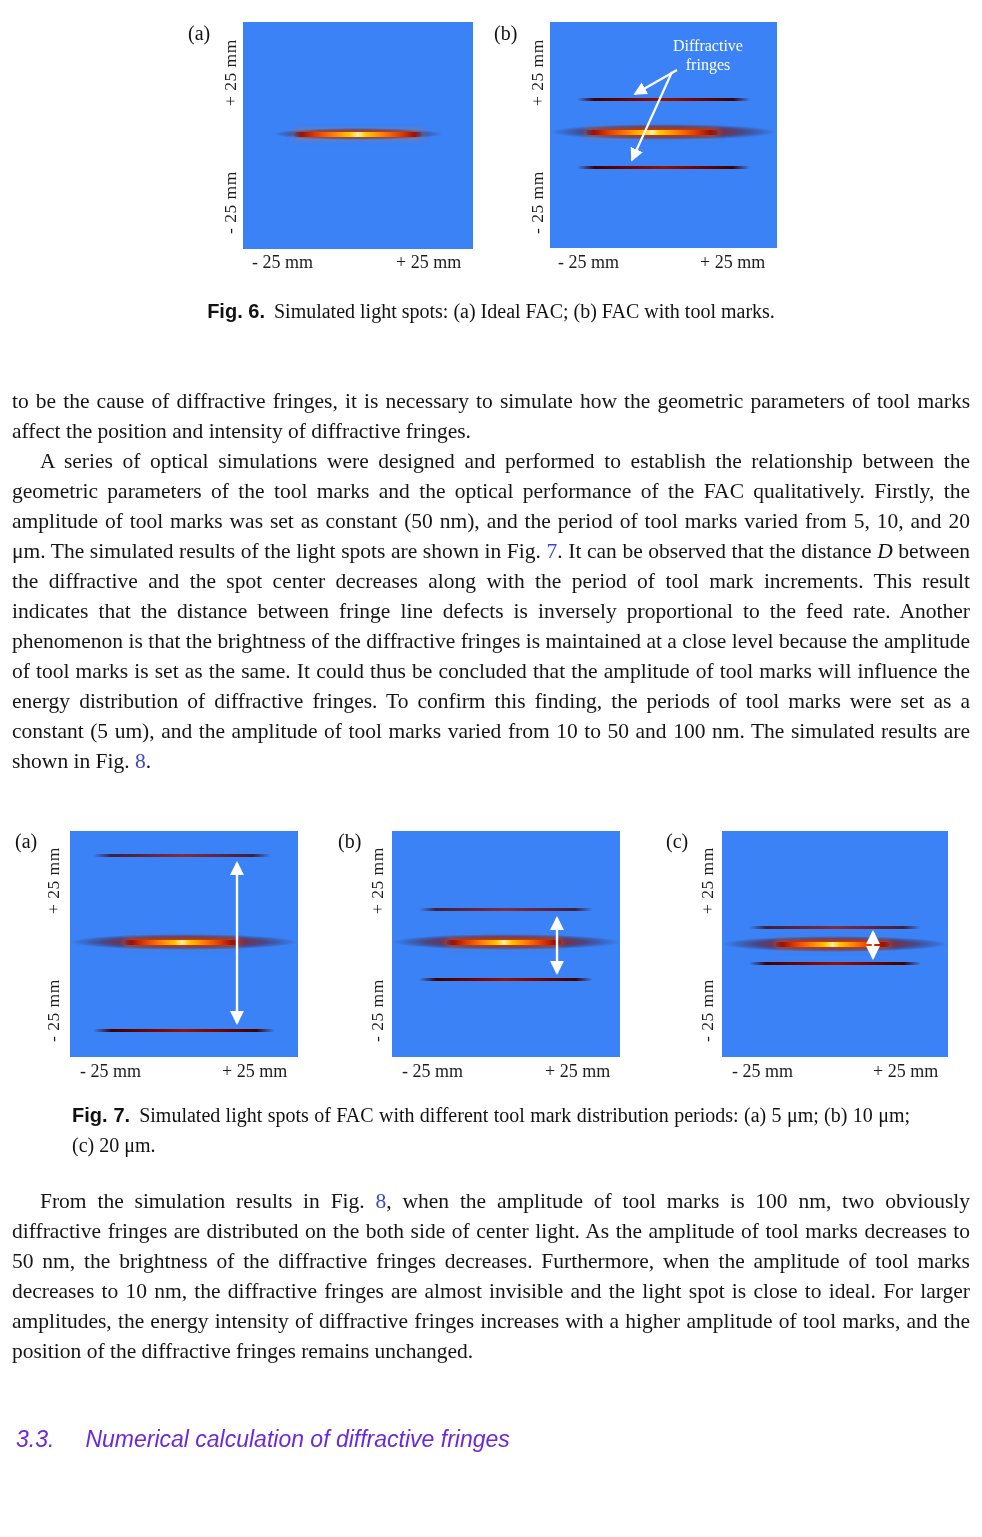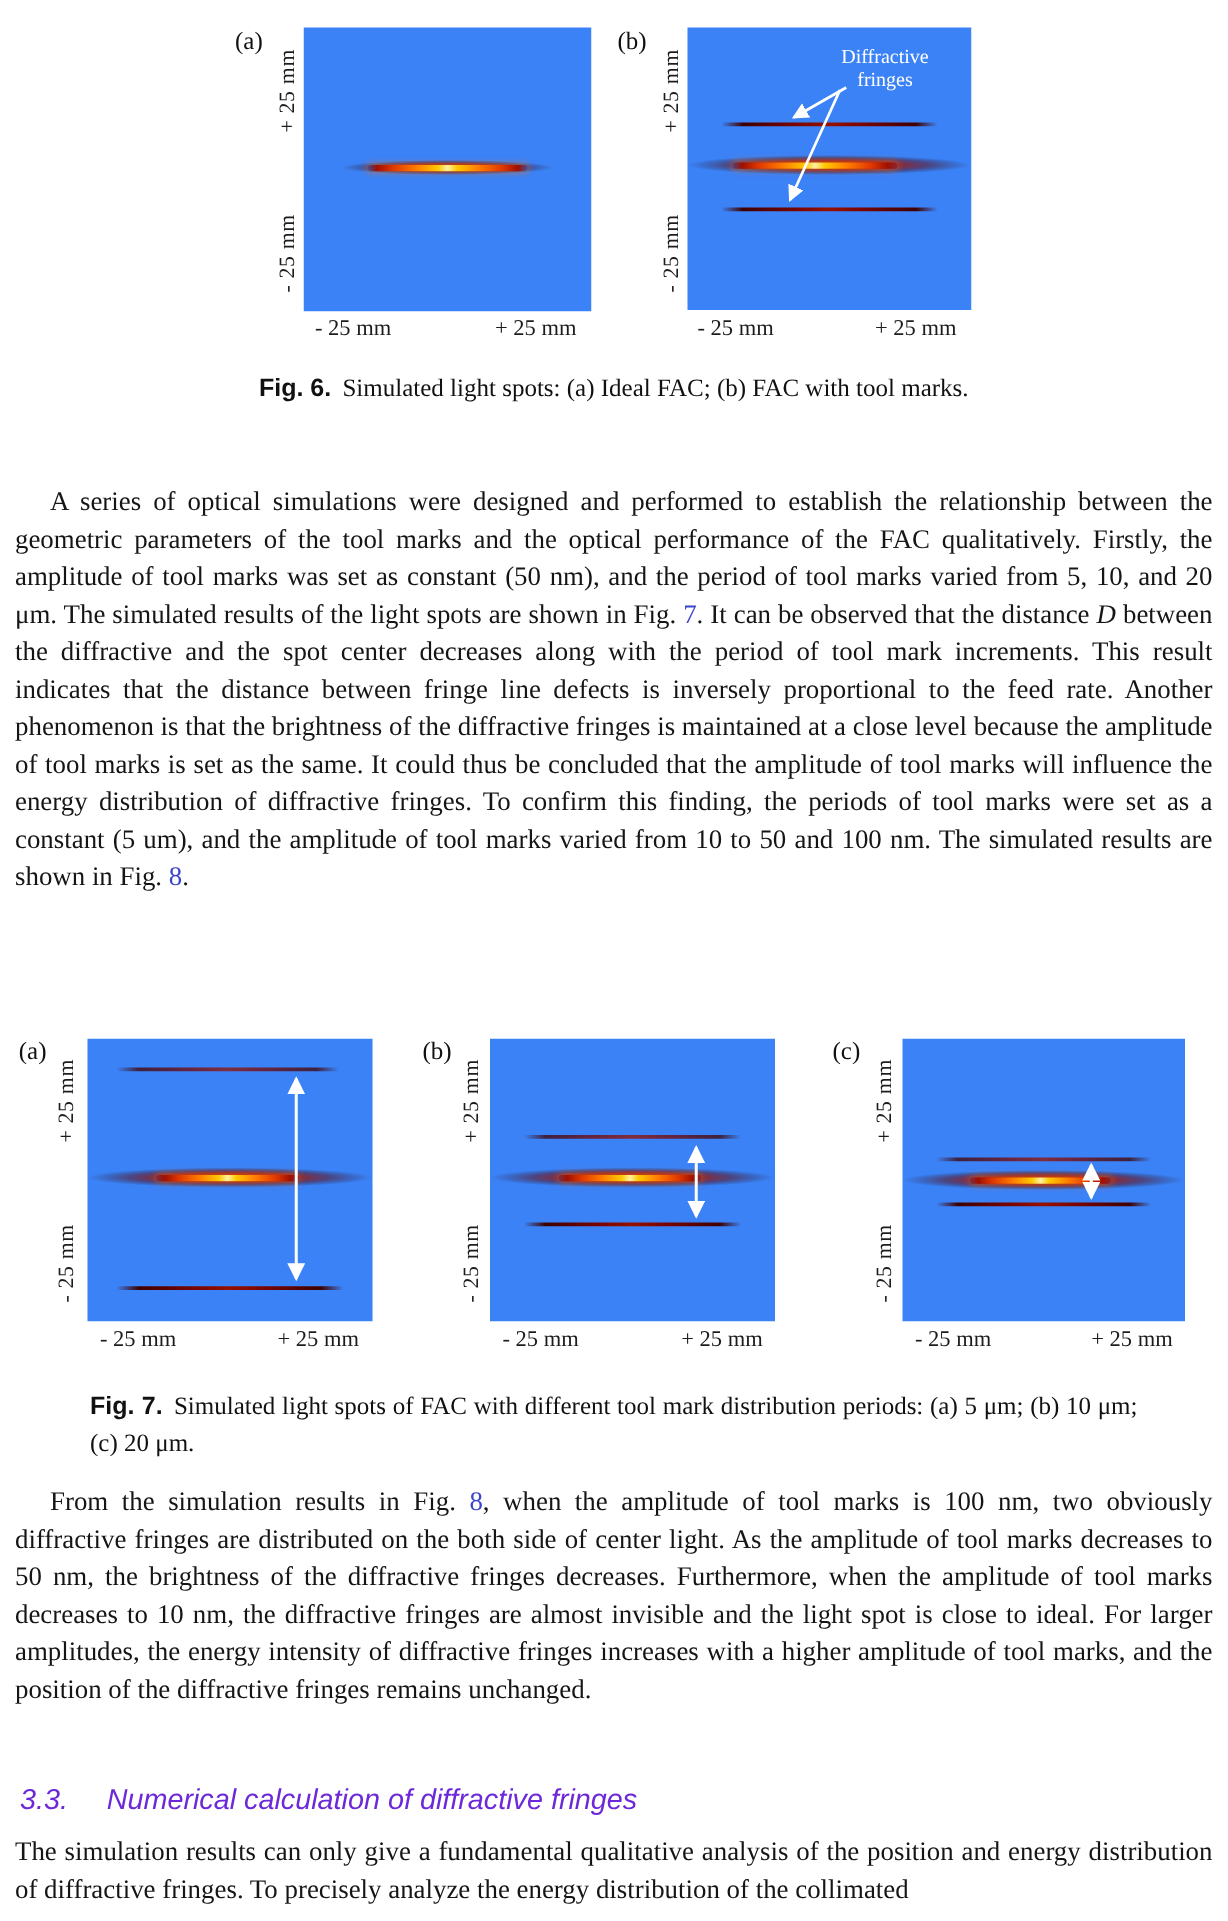"to be the cause of" p { html: none -> <p><span>to be the cause of diffractive fringes, it is necessary to simulate how the geometric parameters of tool marks affect the position and intensity of diffractive fringes.</span></p> }
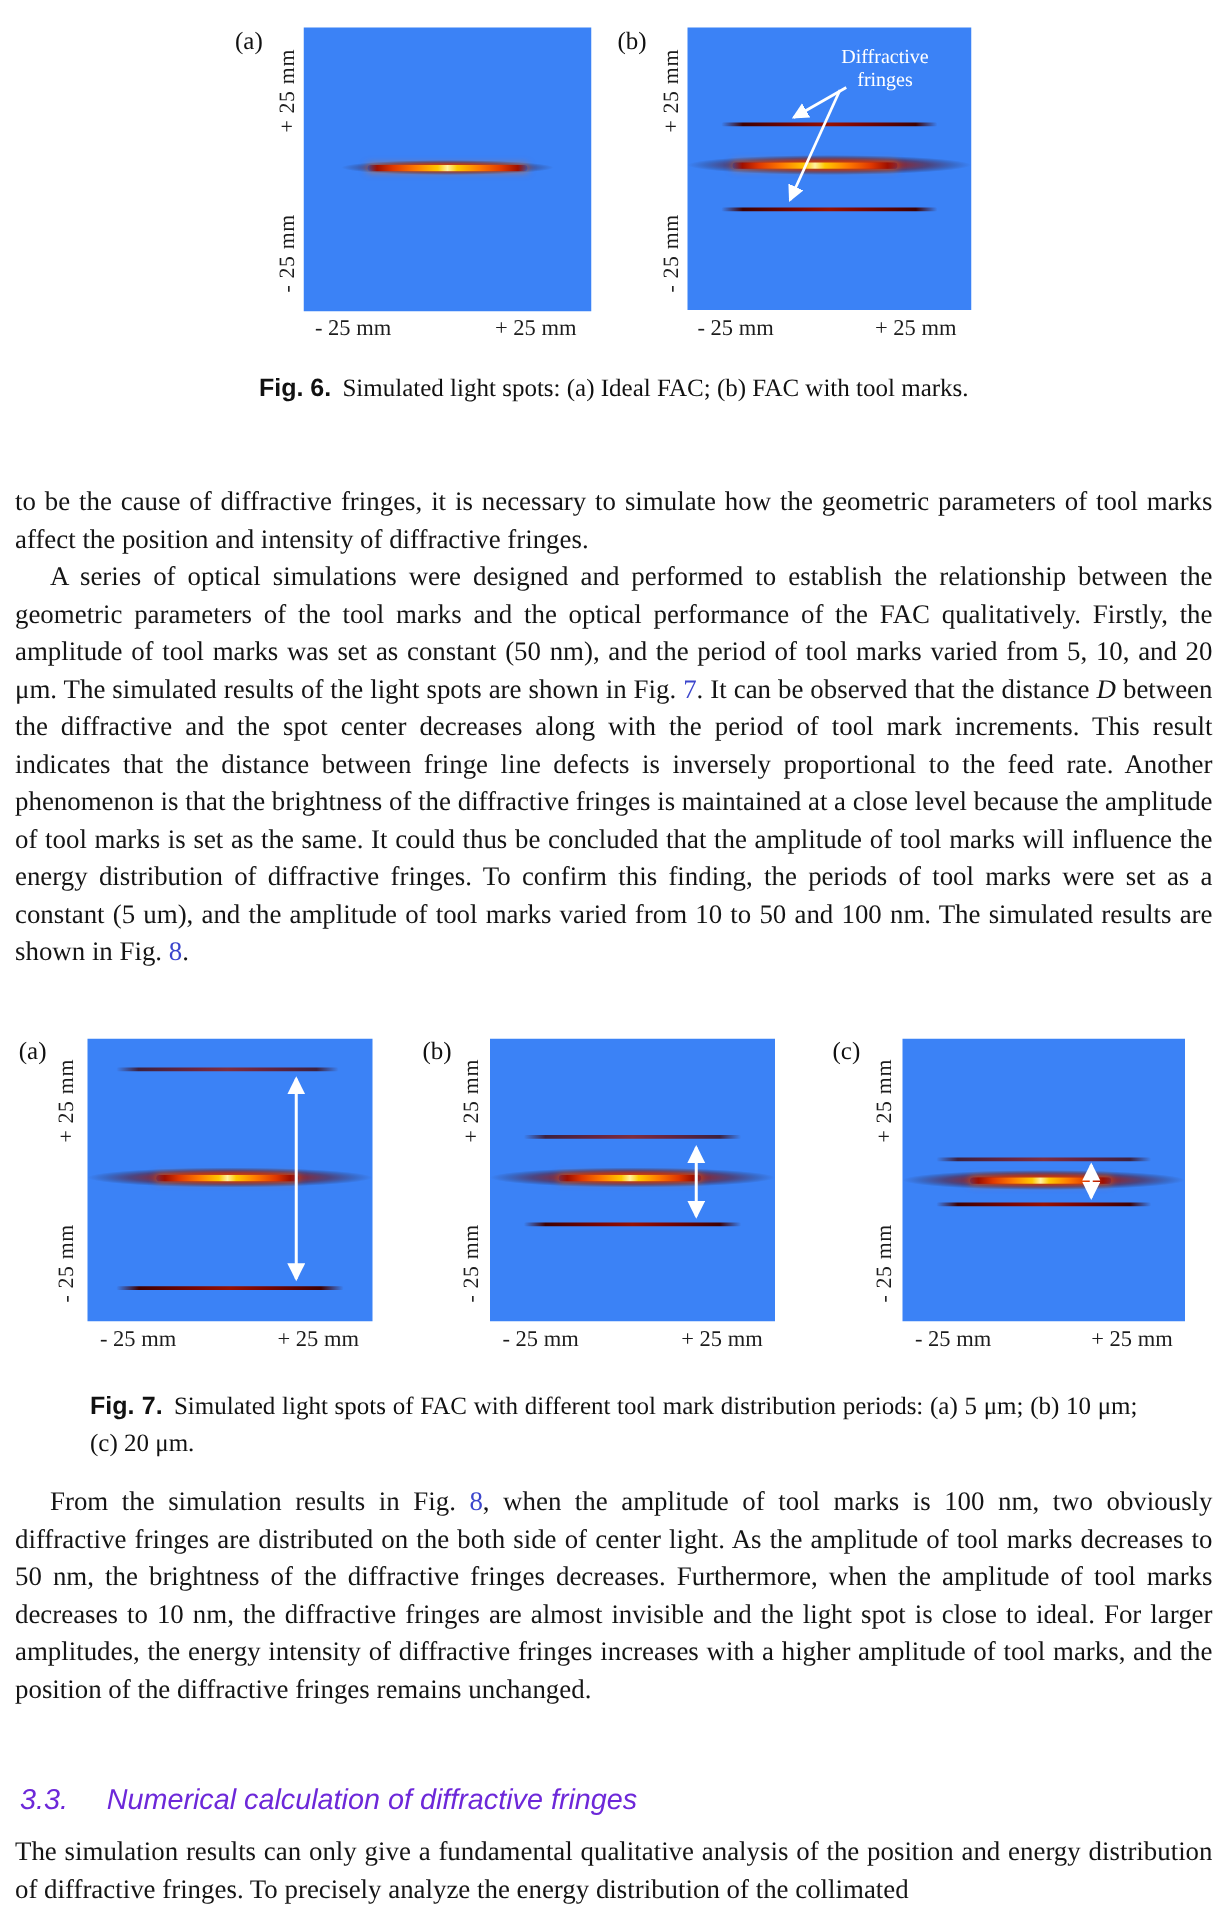"Fig. 7. Simulated light spots" div.fig-caption { margin-top: 10px -> none }
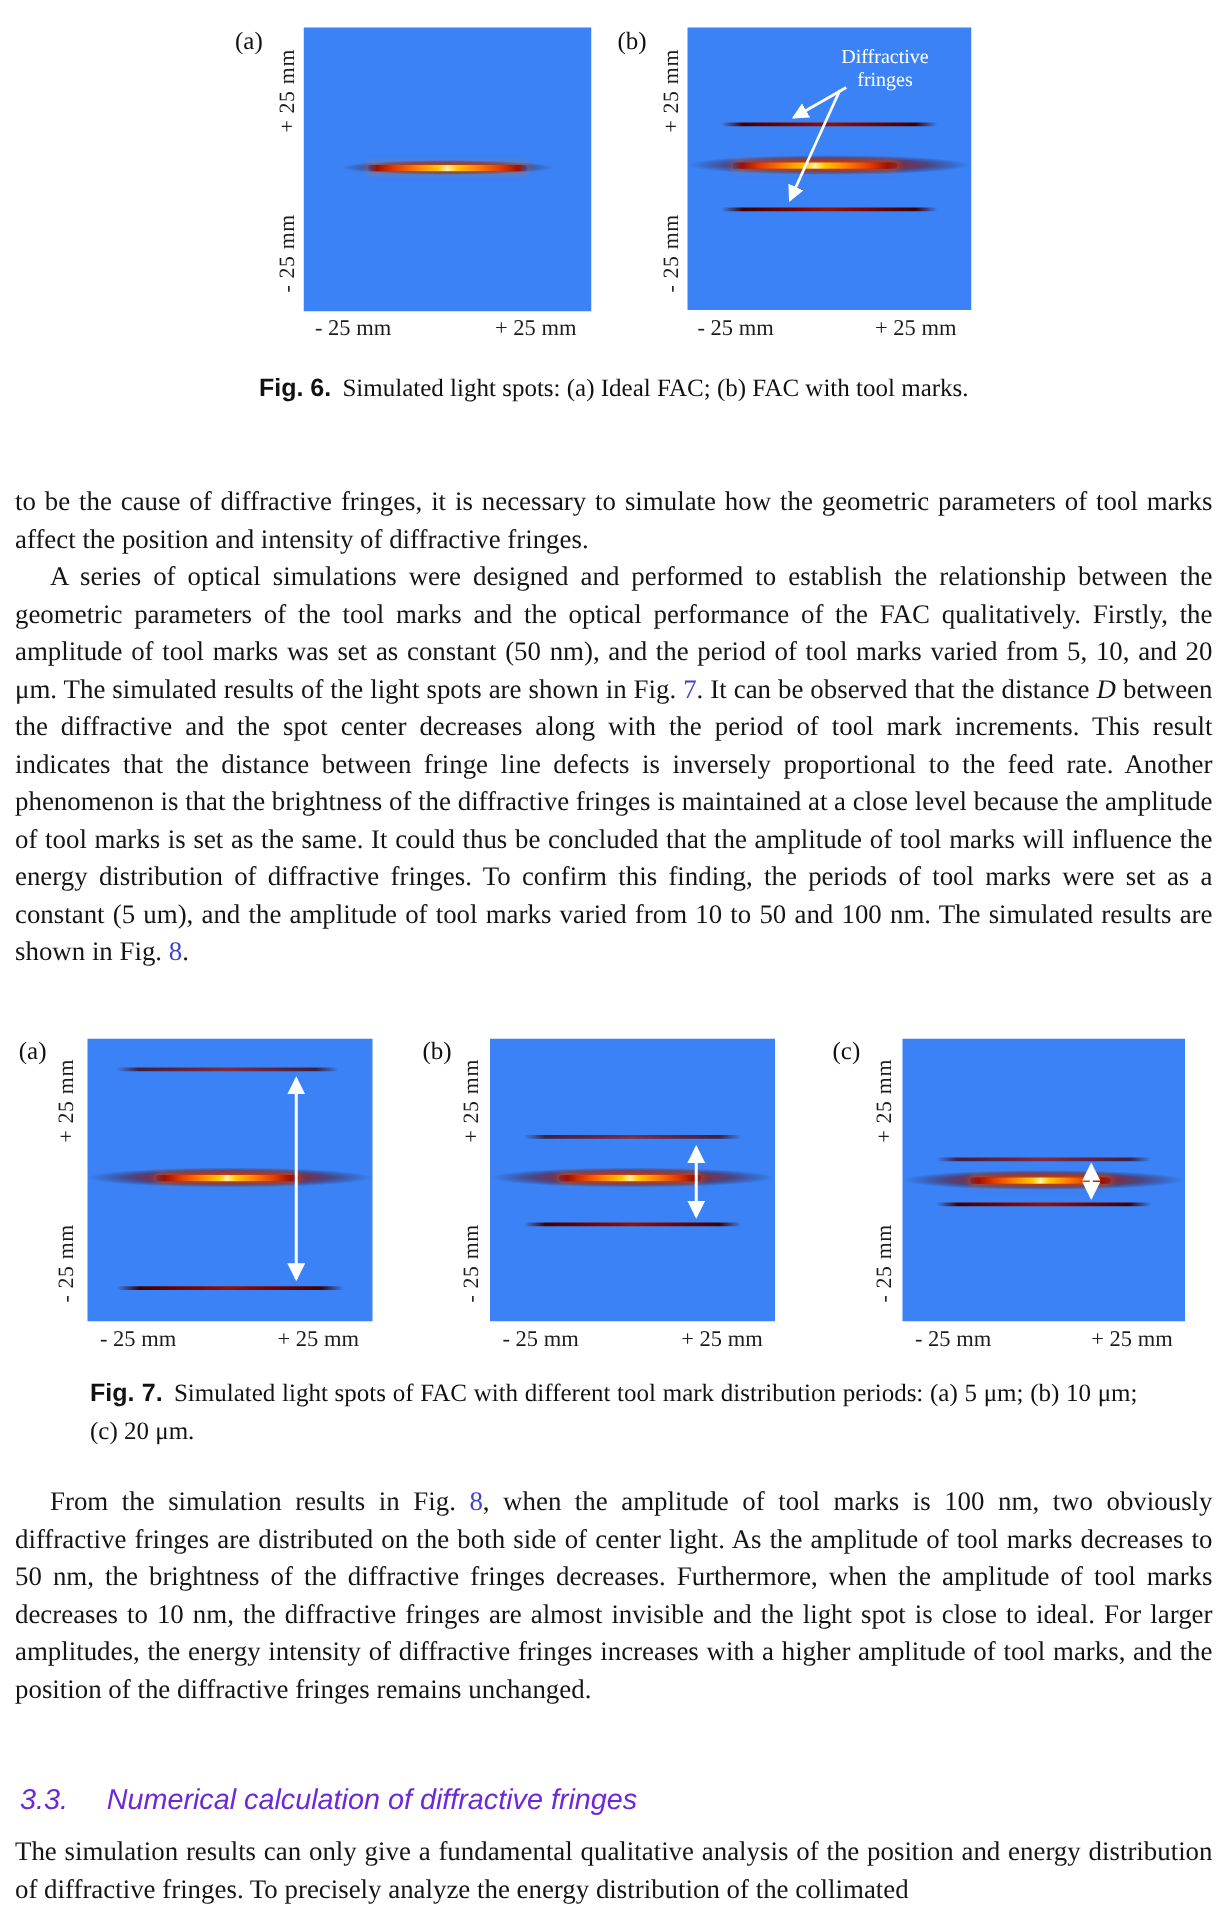"The simulation results can only" div.body-text { html: <div> <p><span>The simulation results can only give a fundamental qualitative analysis of the position and energy distribution of diffractive fringes. To precisely analyze the energy distribution of the collimated</span></p> </div> -> none }
